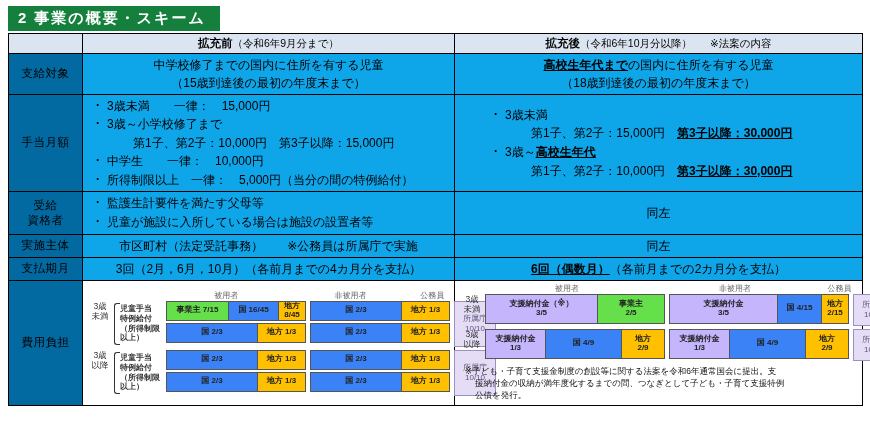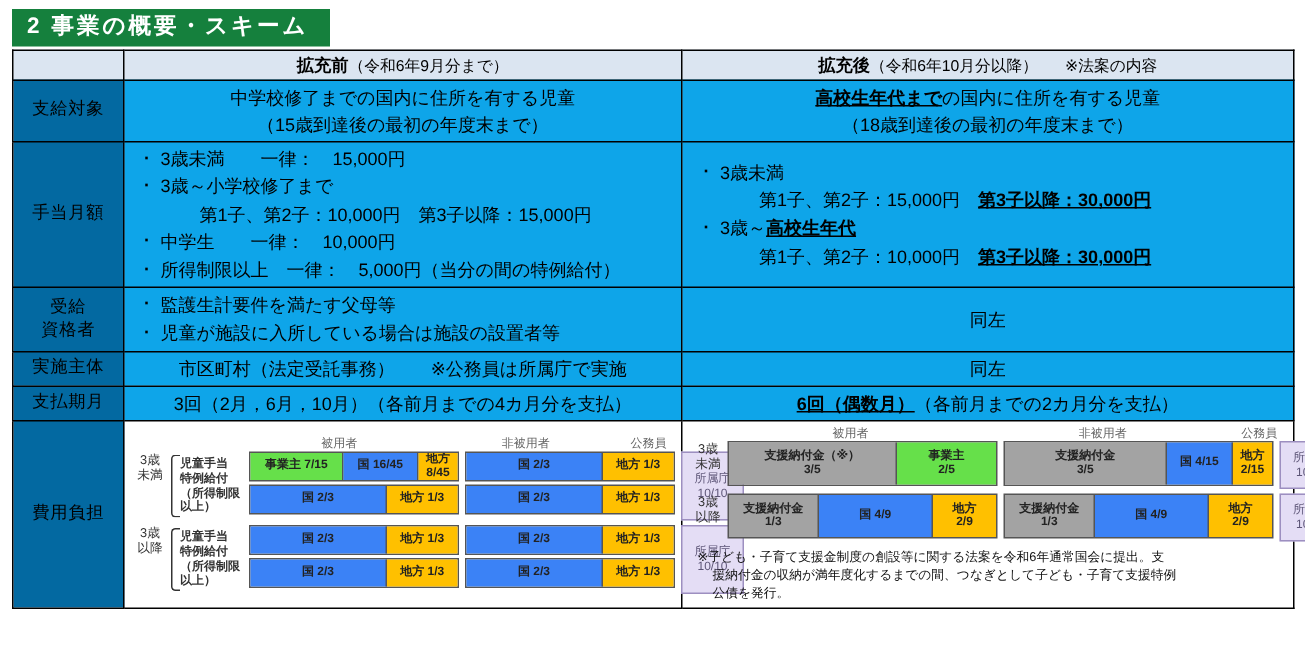"3歳未満" td.cell { padding-left: 11px -> 36px }
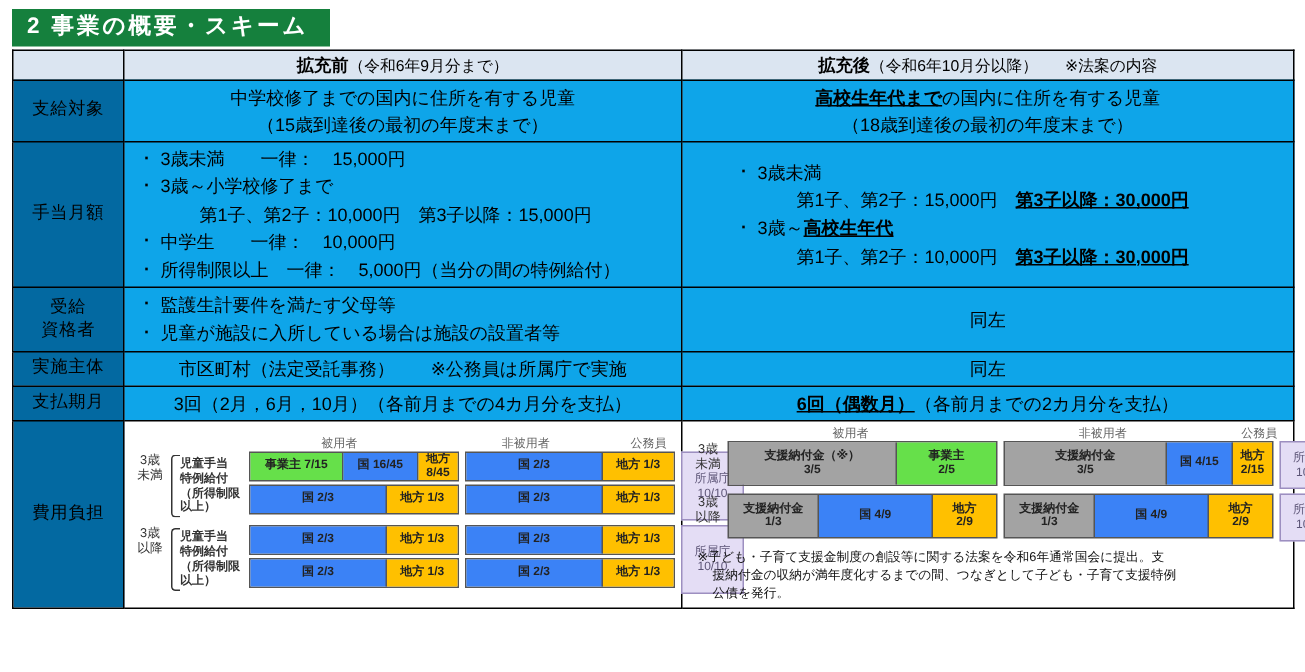"支援納付金（※）" .seg.cream { background: #a3a3a3 -> #c4b5fd }
